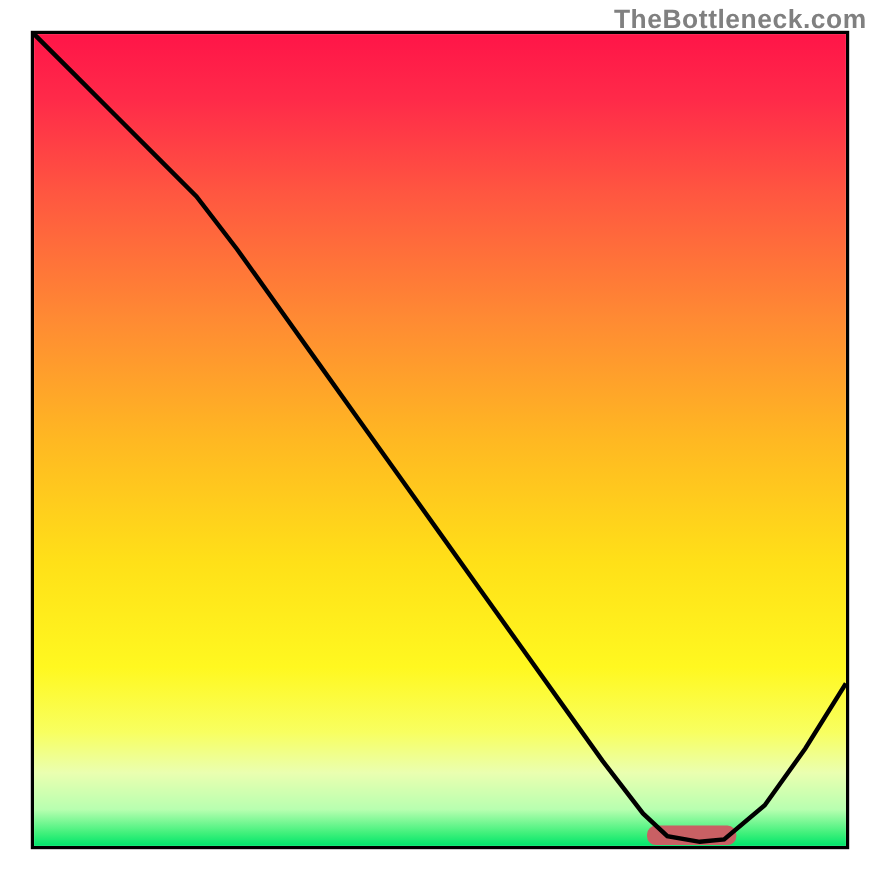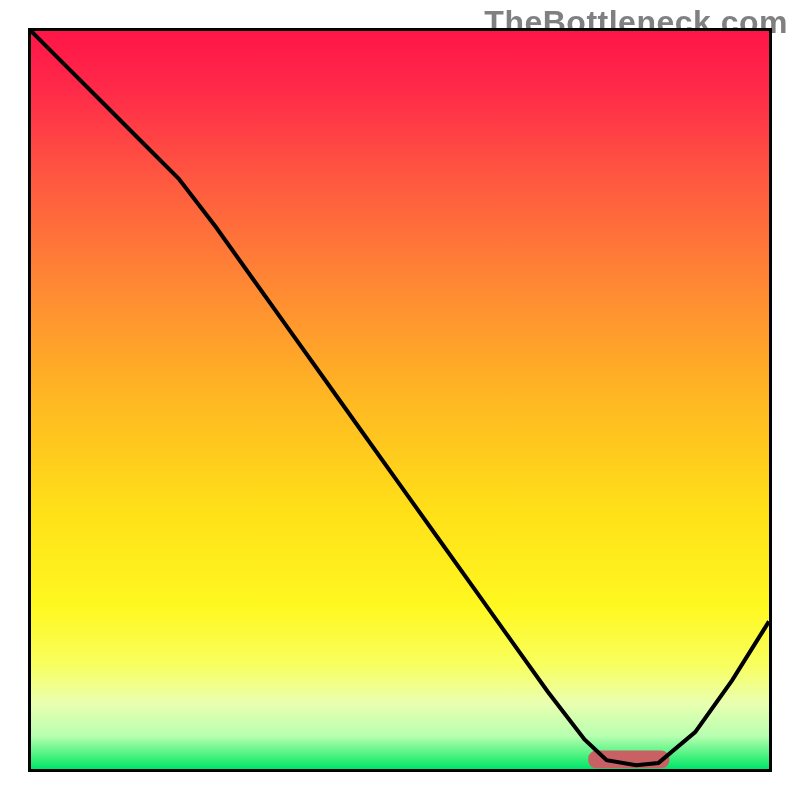"TheBottleneck.com" .watermark { font-size: 32px -> 24px }
